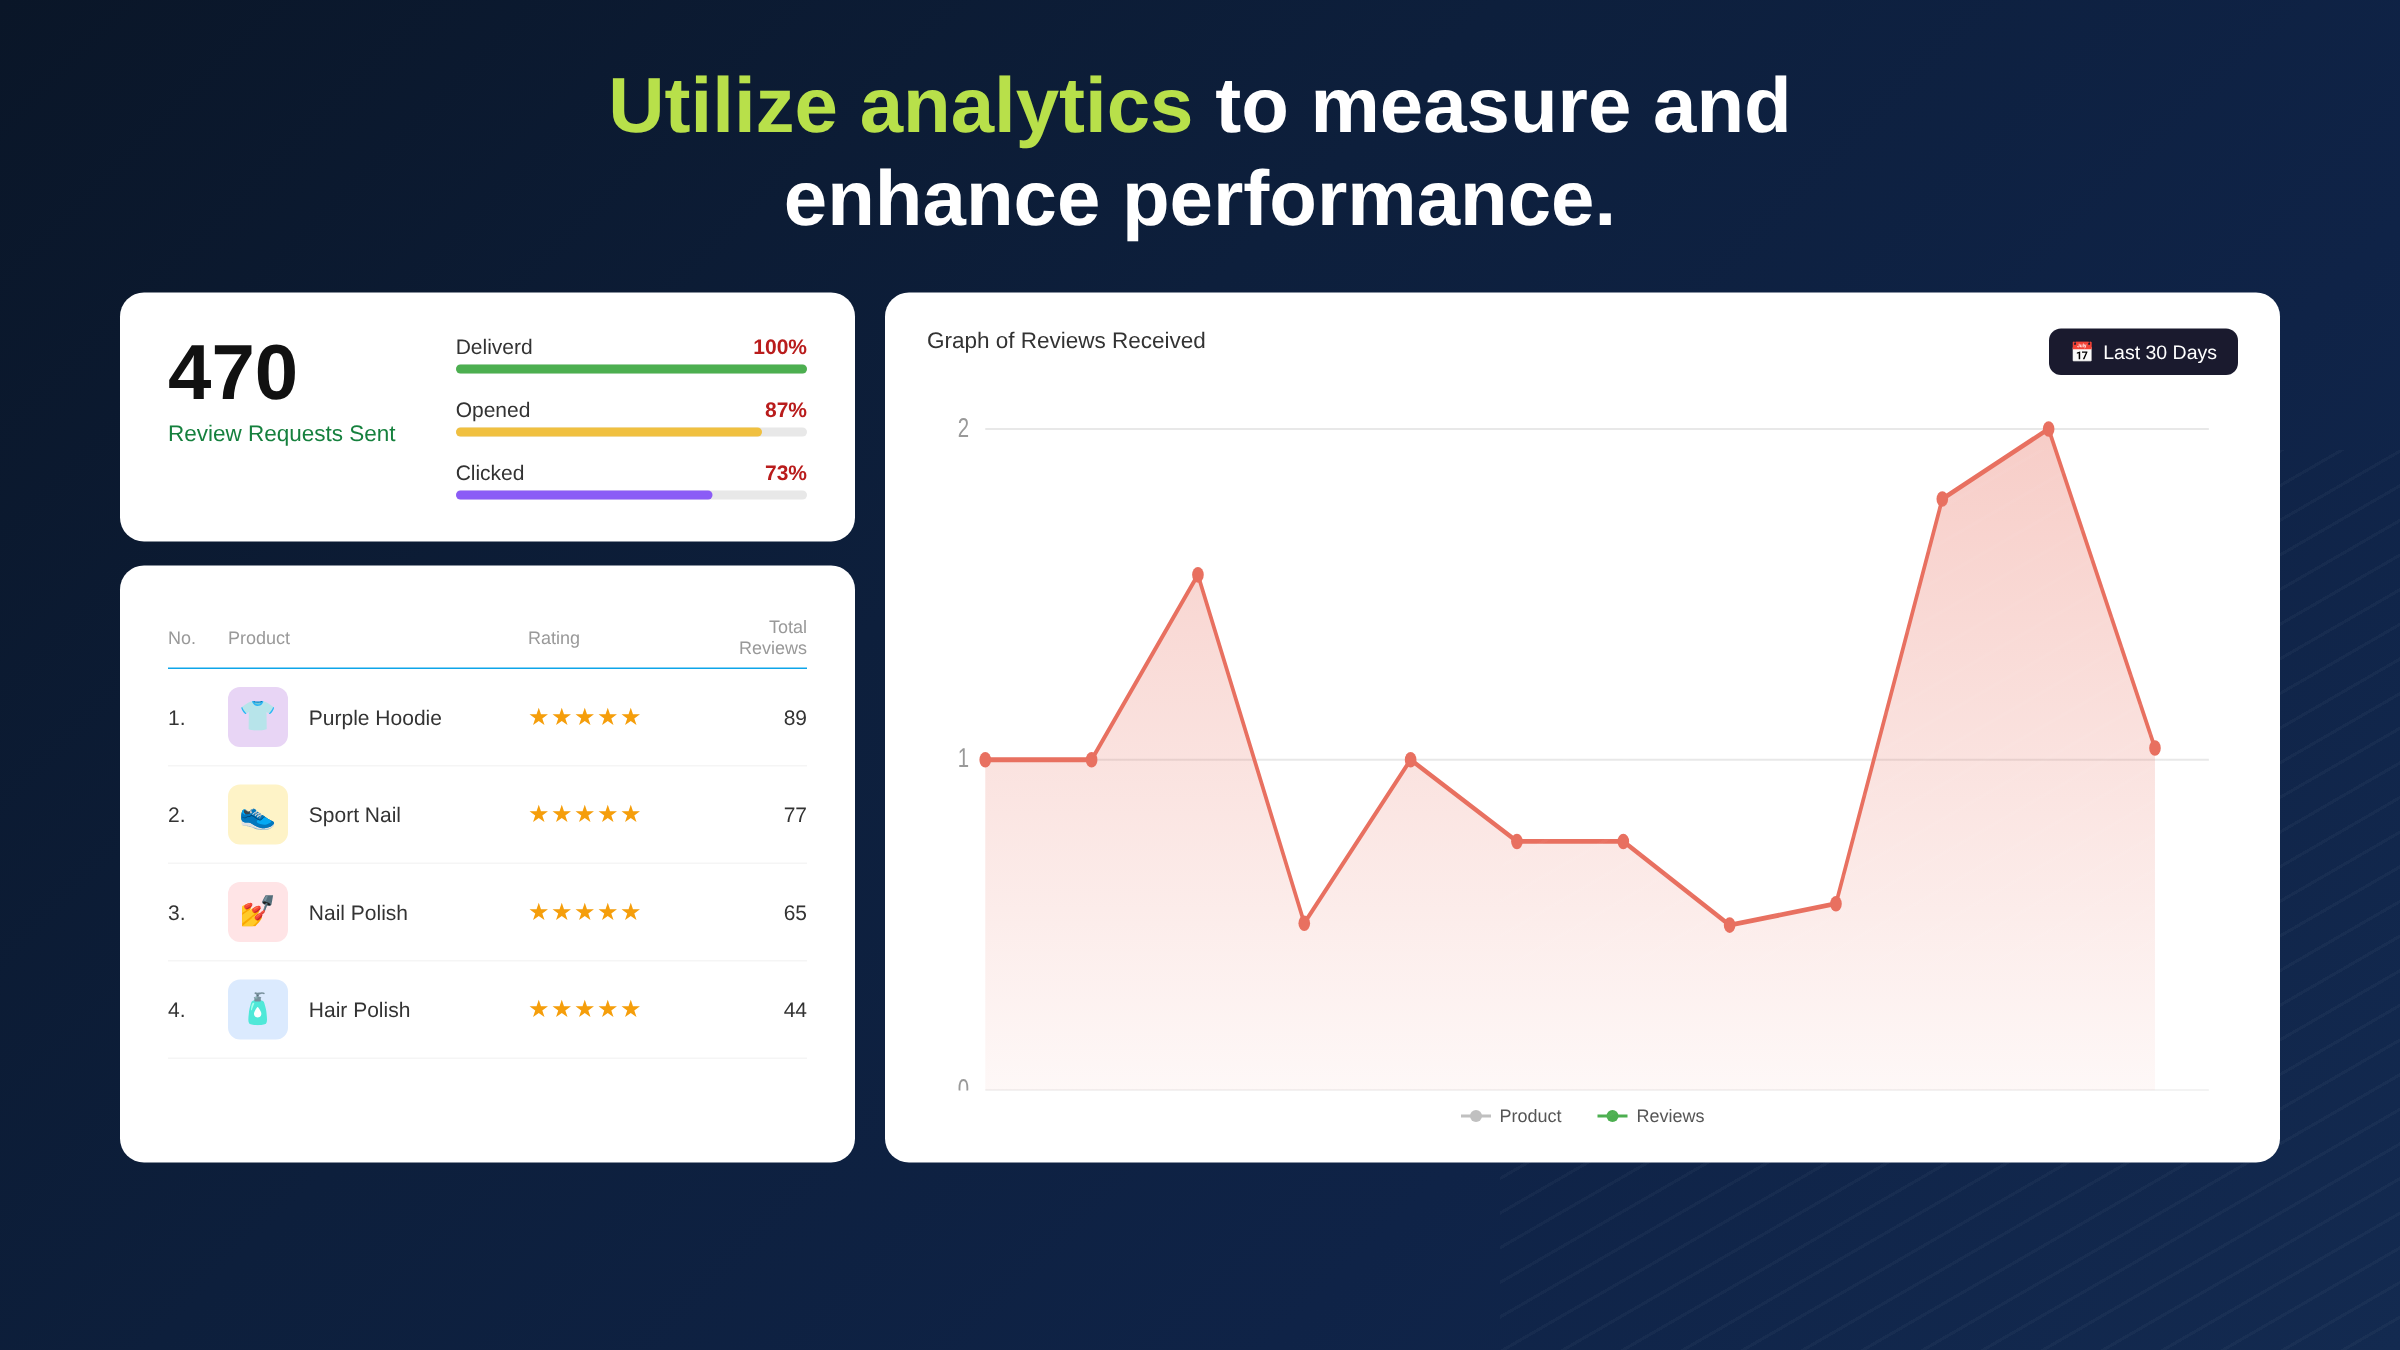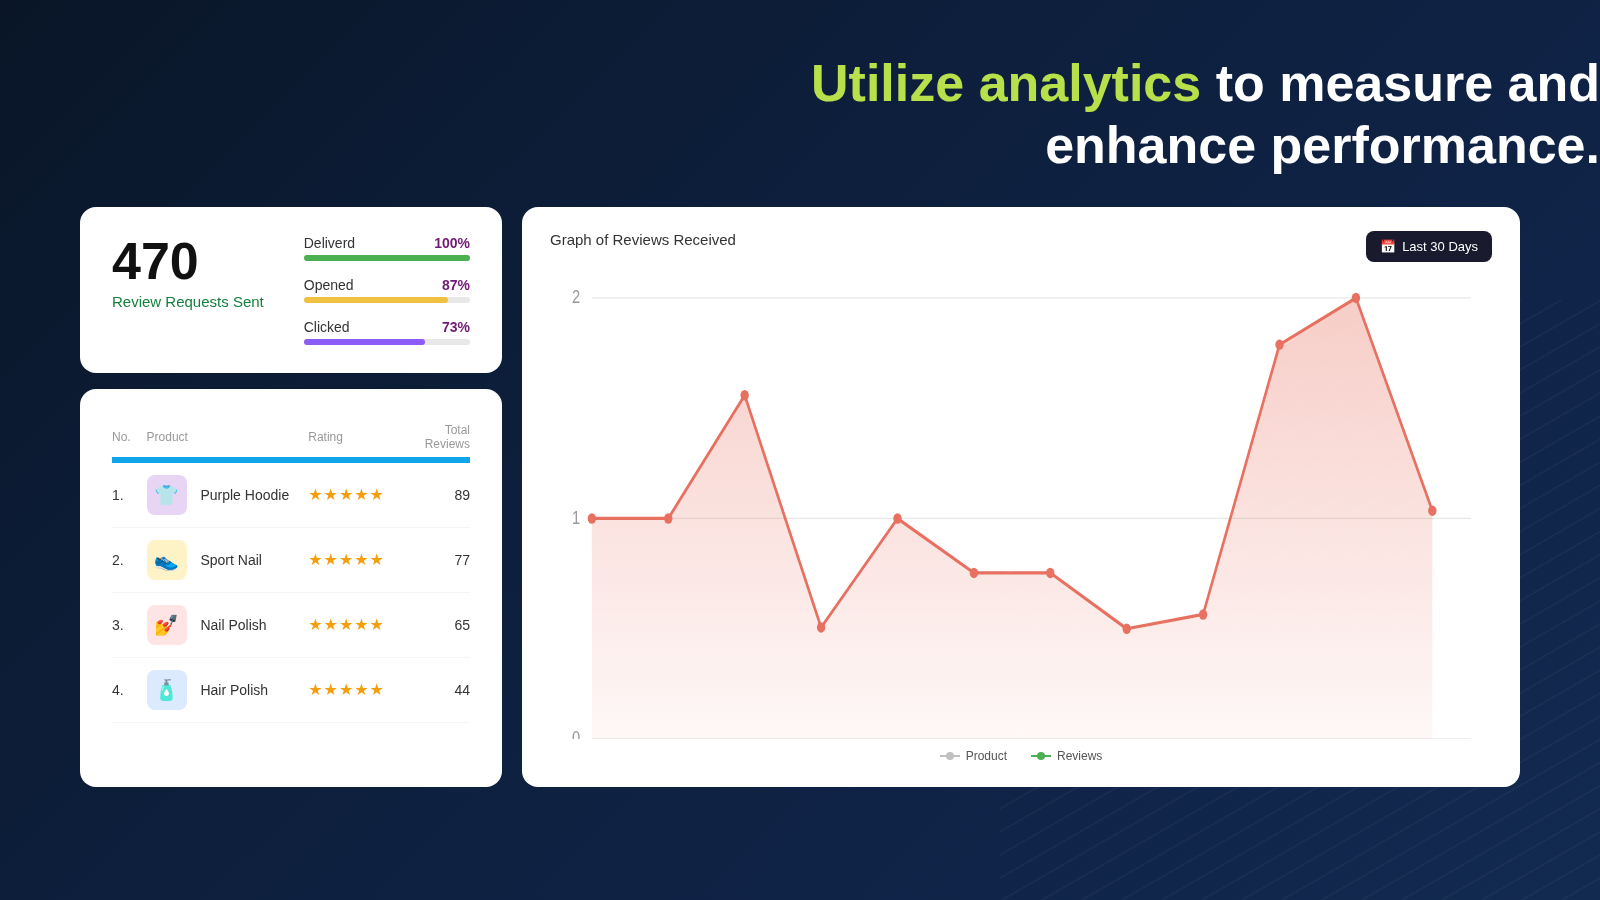"Utilize analytics to measure and" .header { padding: 52px 0 30px -> 40px 0 30px; text-align: right -> center }
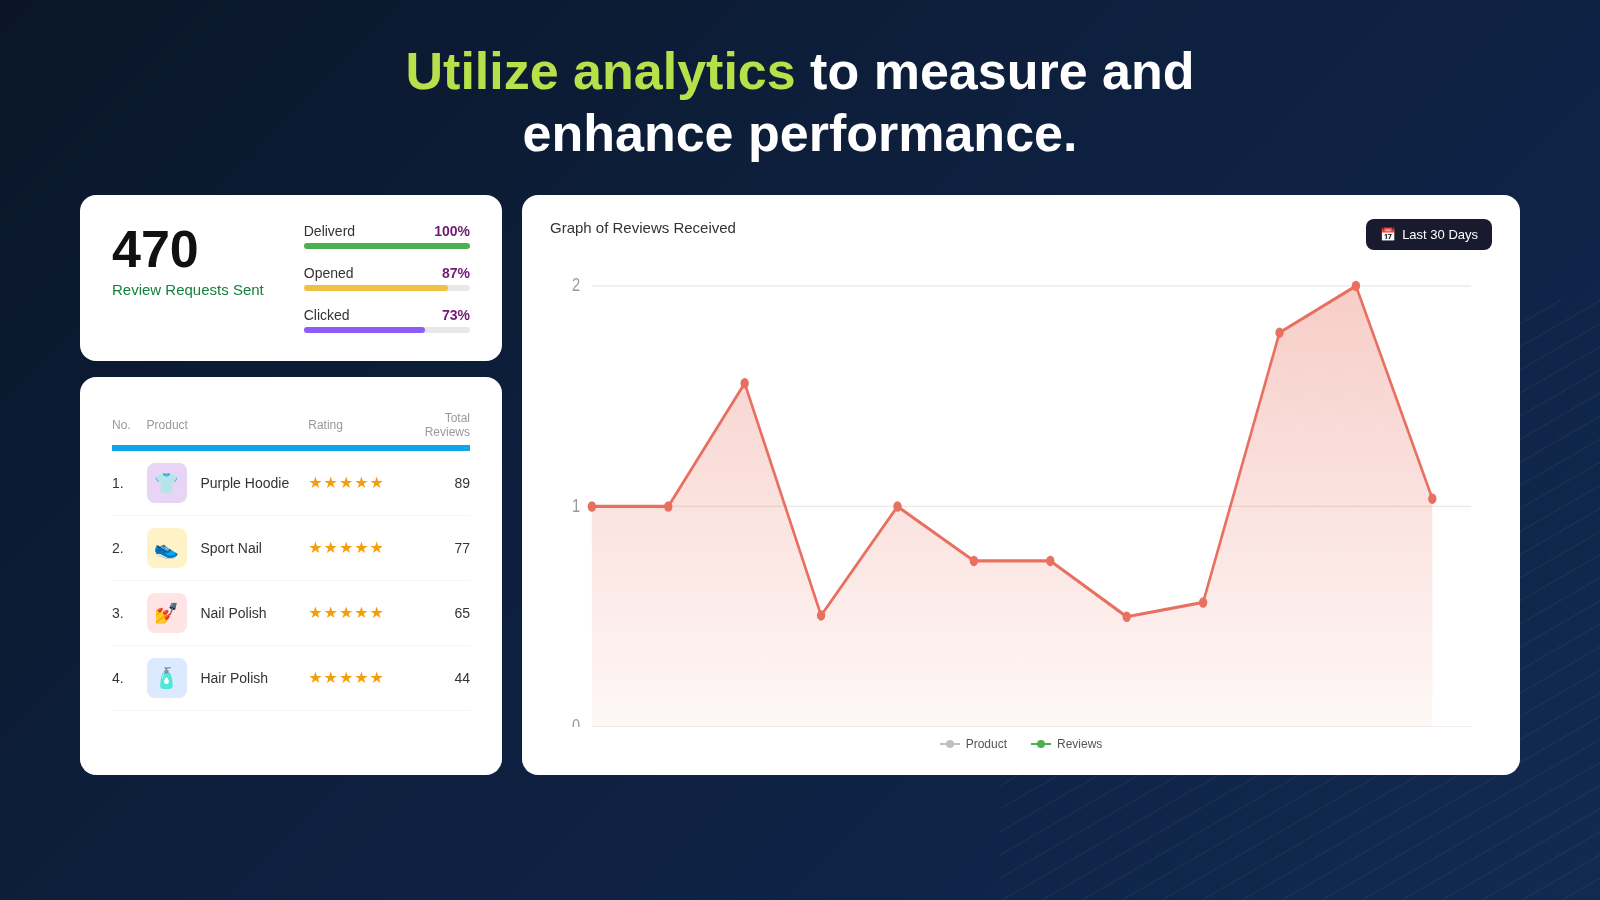"470" .left-col { width: 422px -> 490px }
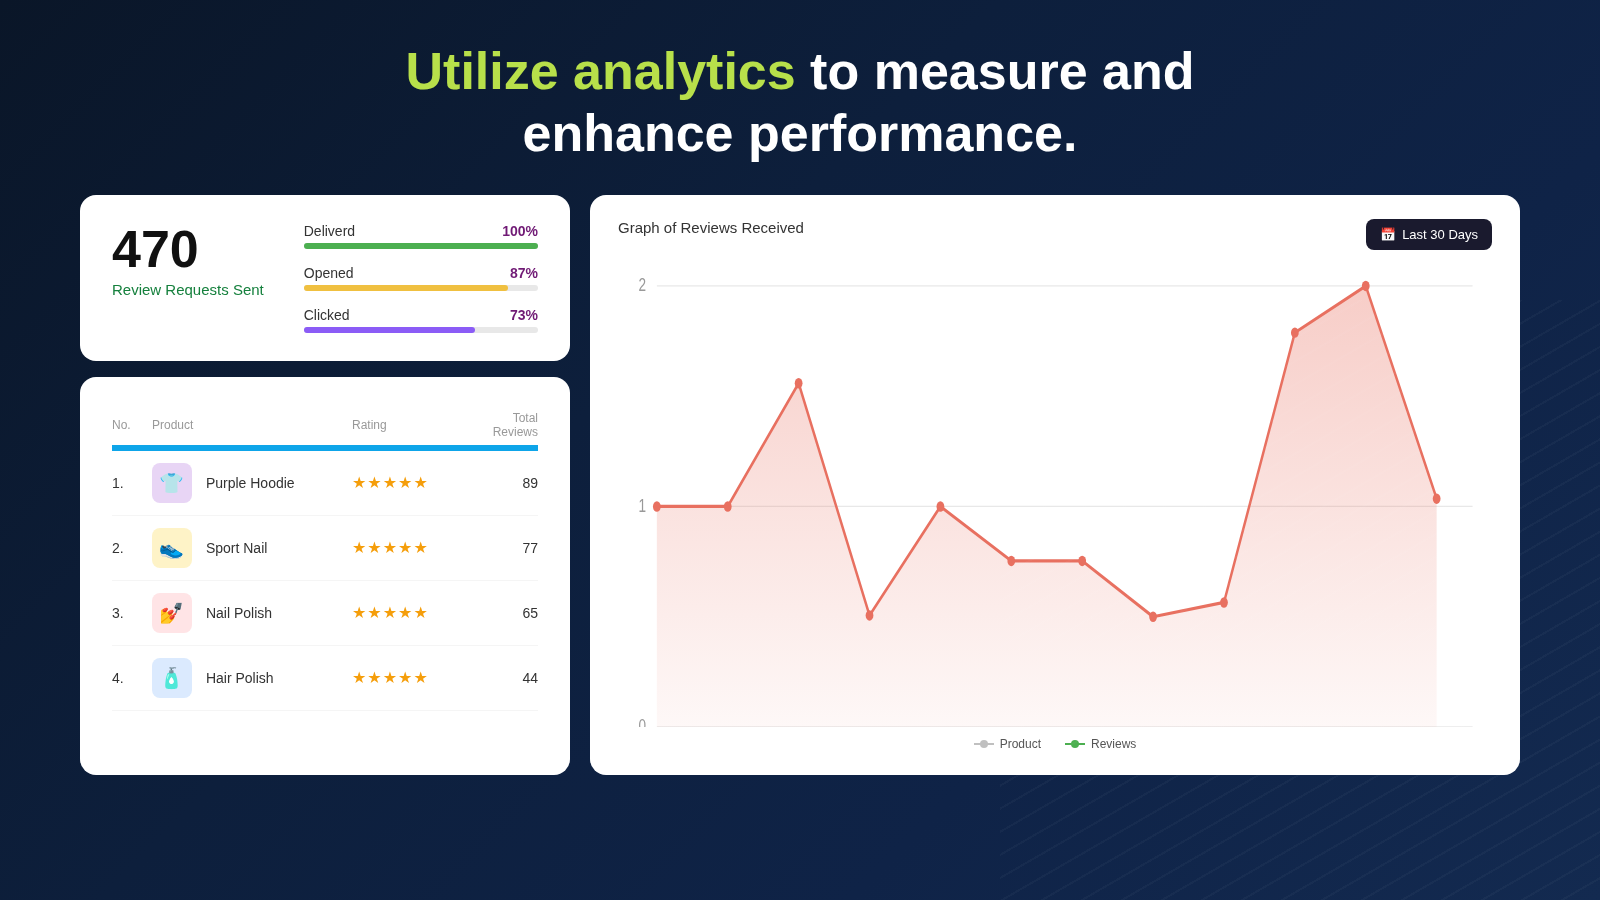"100%" .metric-pct { color: #701a75 -> #b91c1c }
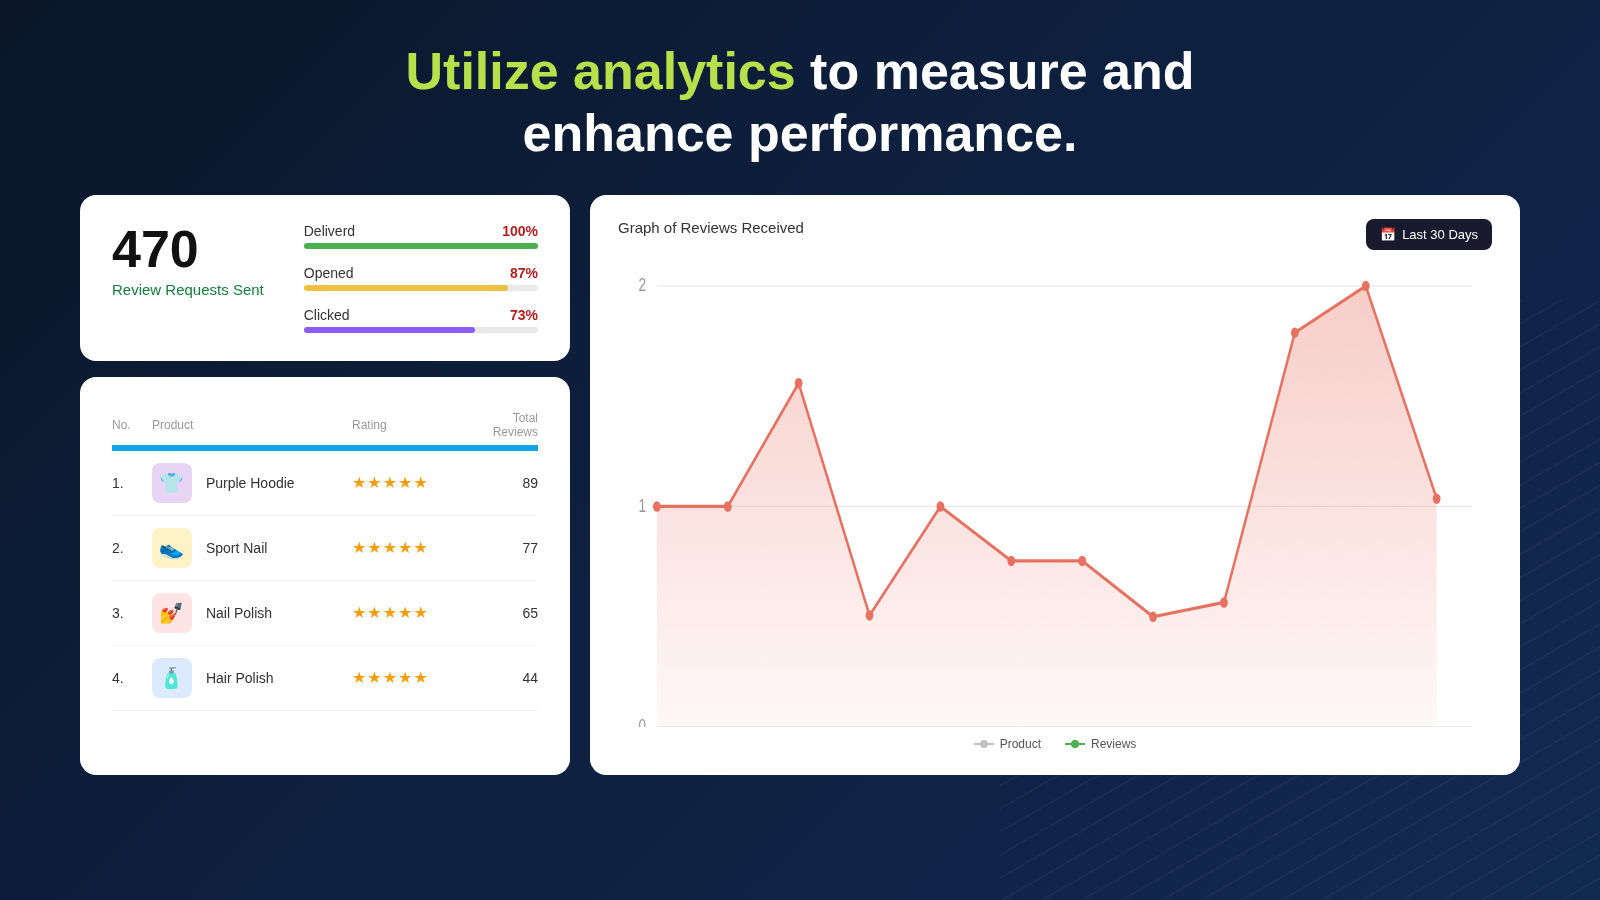"No." .products-table th { border-bottom: 6px solid #0ea5e9 -> 1px solid #0ea5e9 }
